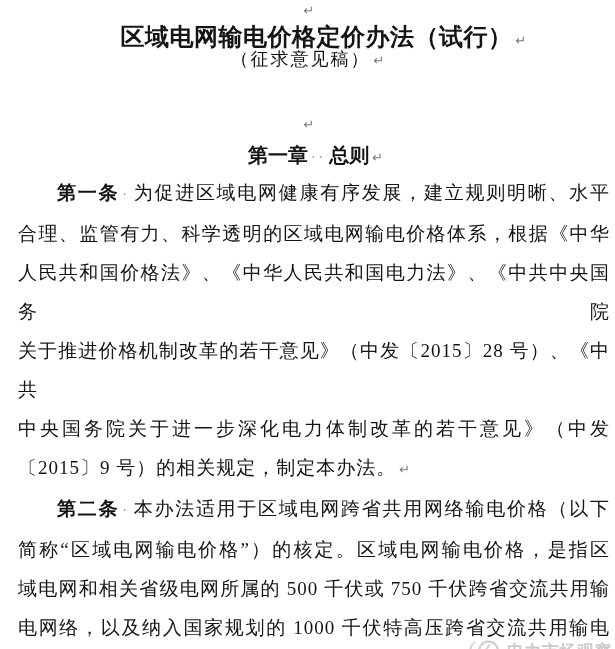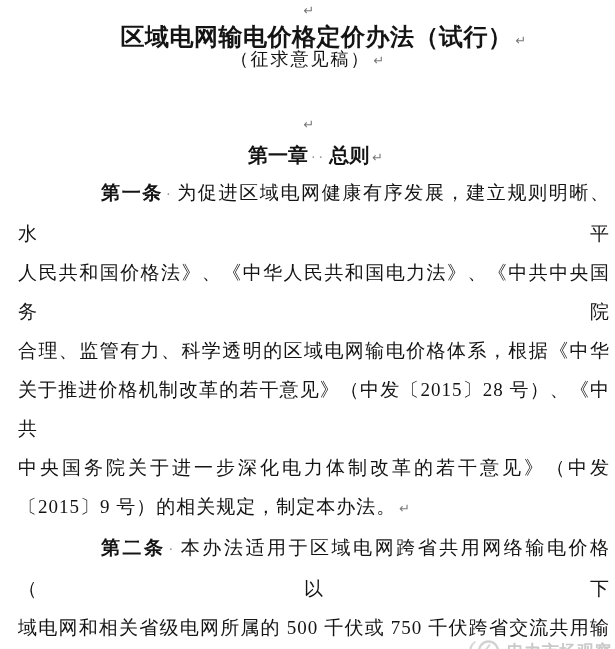"第一条" .lead { margin-left: 44px -> none }
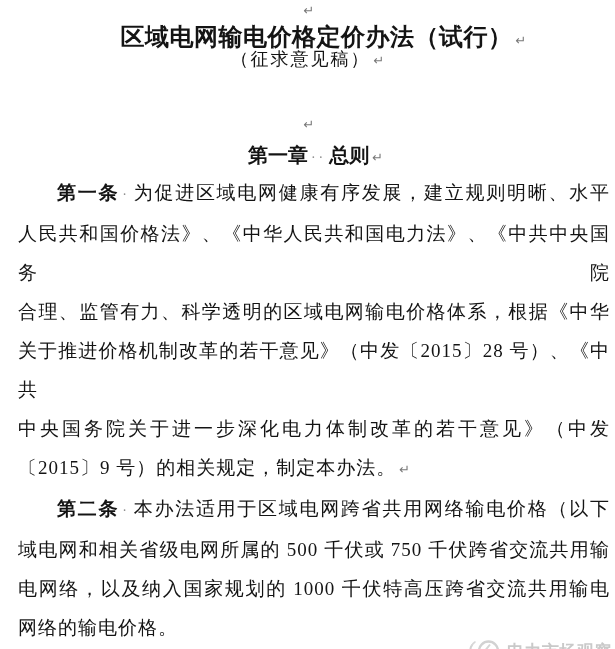"人民共和国价格法》、《中华人民共和国电力法》、《中共中央国务院" div.line { order: before "合理、监管有力、科学透明的区域电网输电价格体系，根据《中华" -> after "合理、监管有力、科学透明的区域电网输电价格体系，根据《中华" }
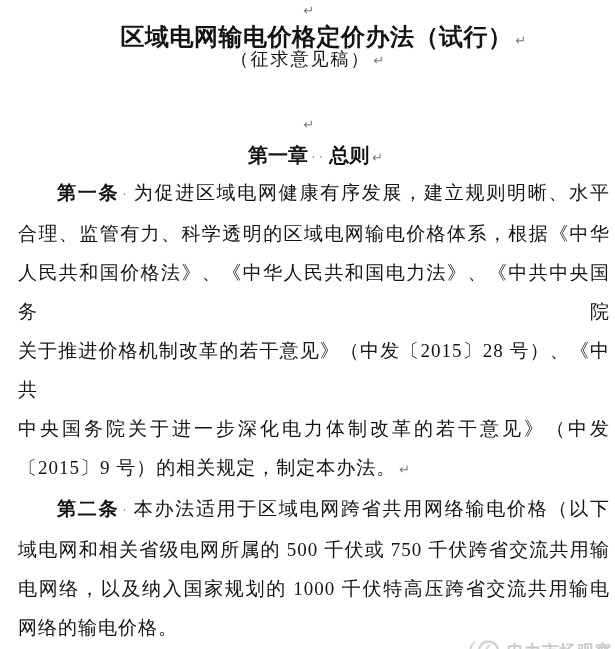"简称“区域电网输电价格”）的核定。区域电网输电价格，是指区" div.line { html: none -> <div>简称“区域电网输电价格”）的核定。区域电网输电价格，是指区</div> }
